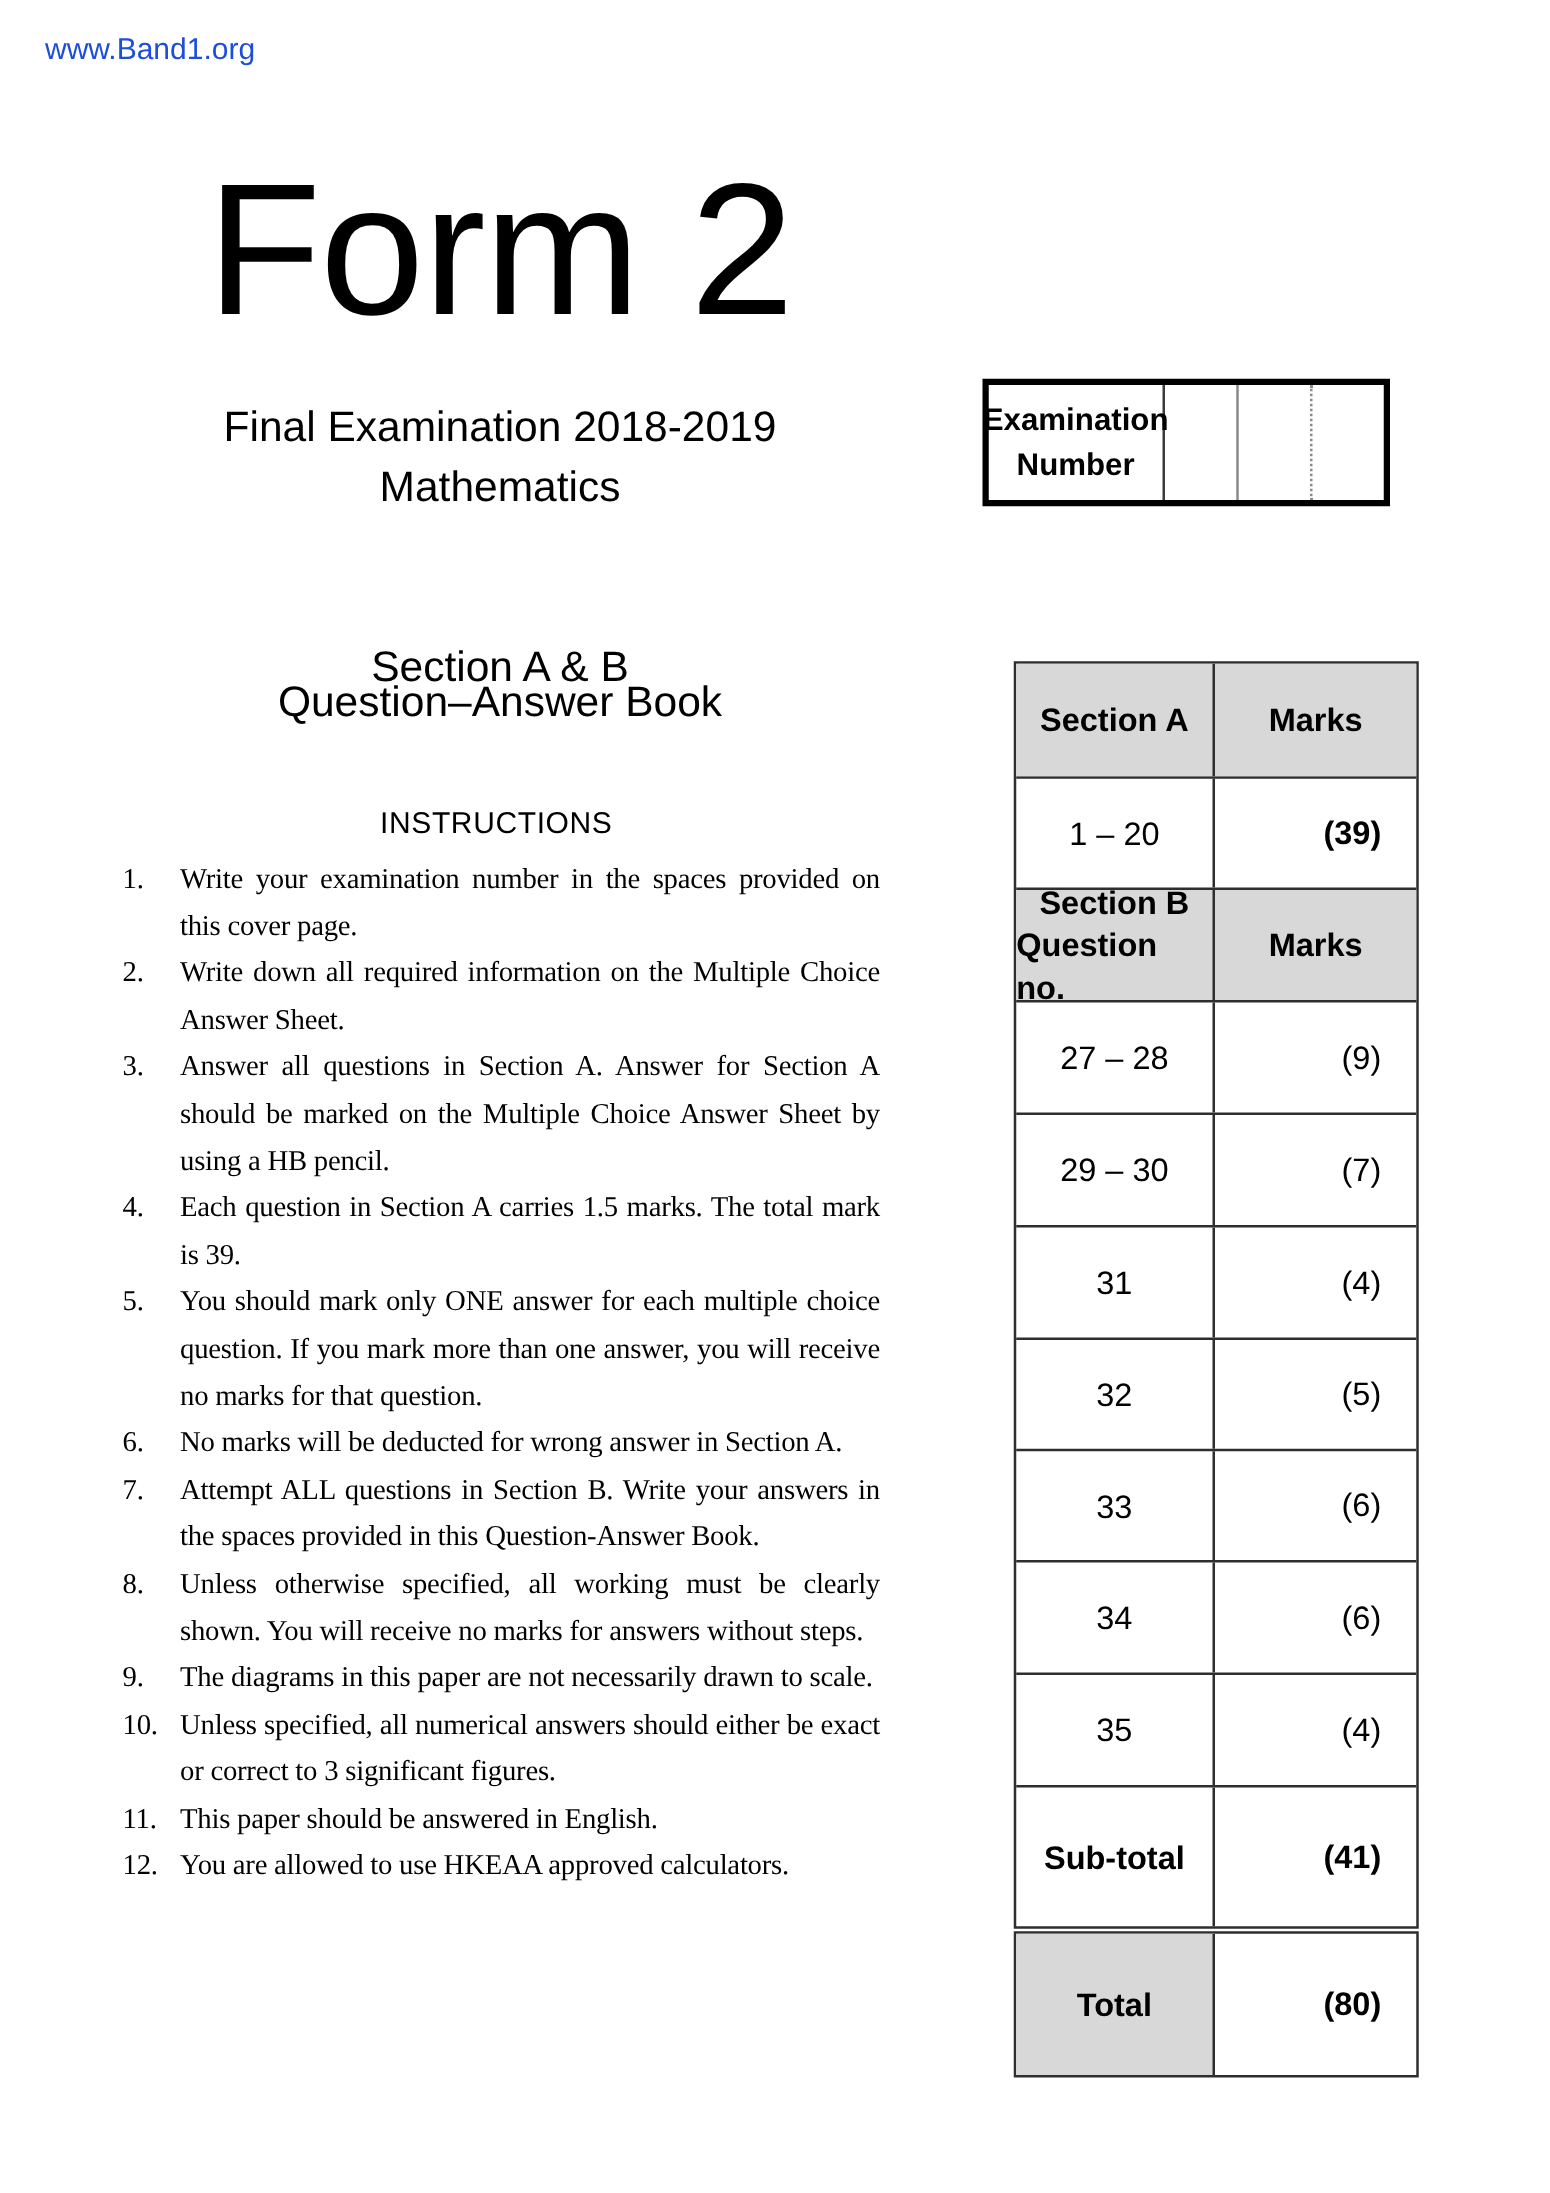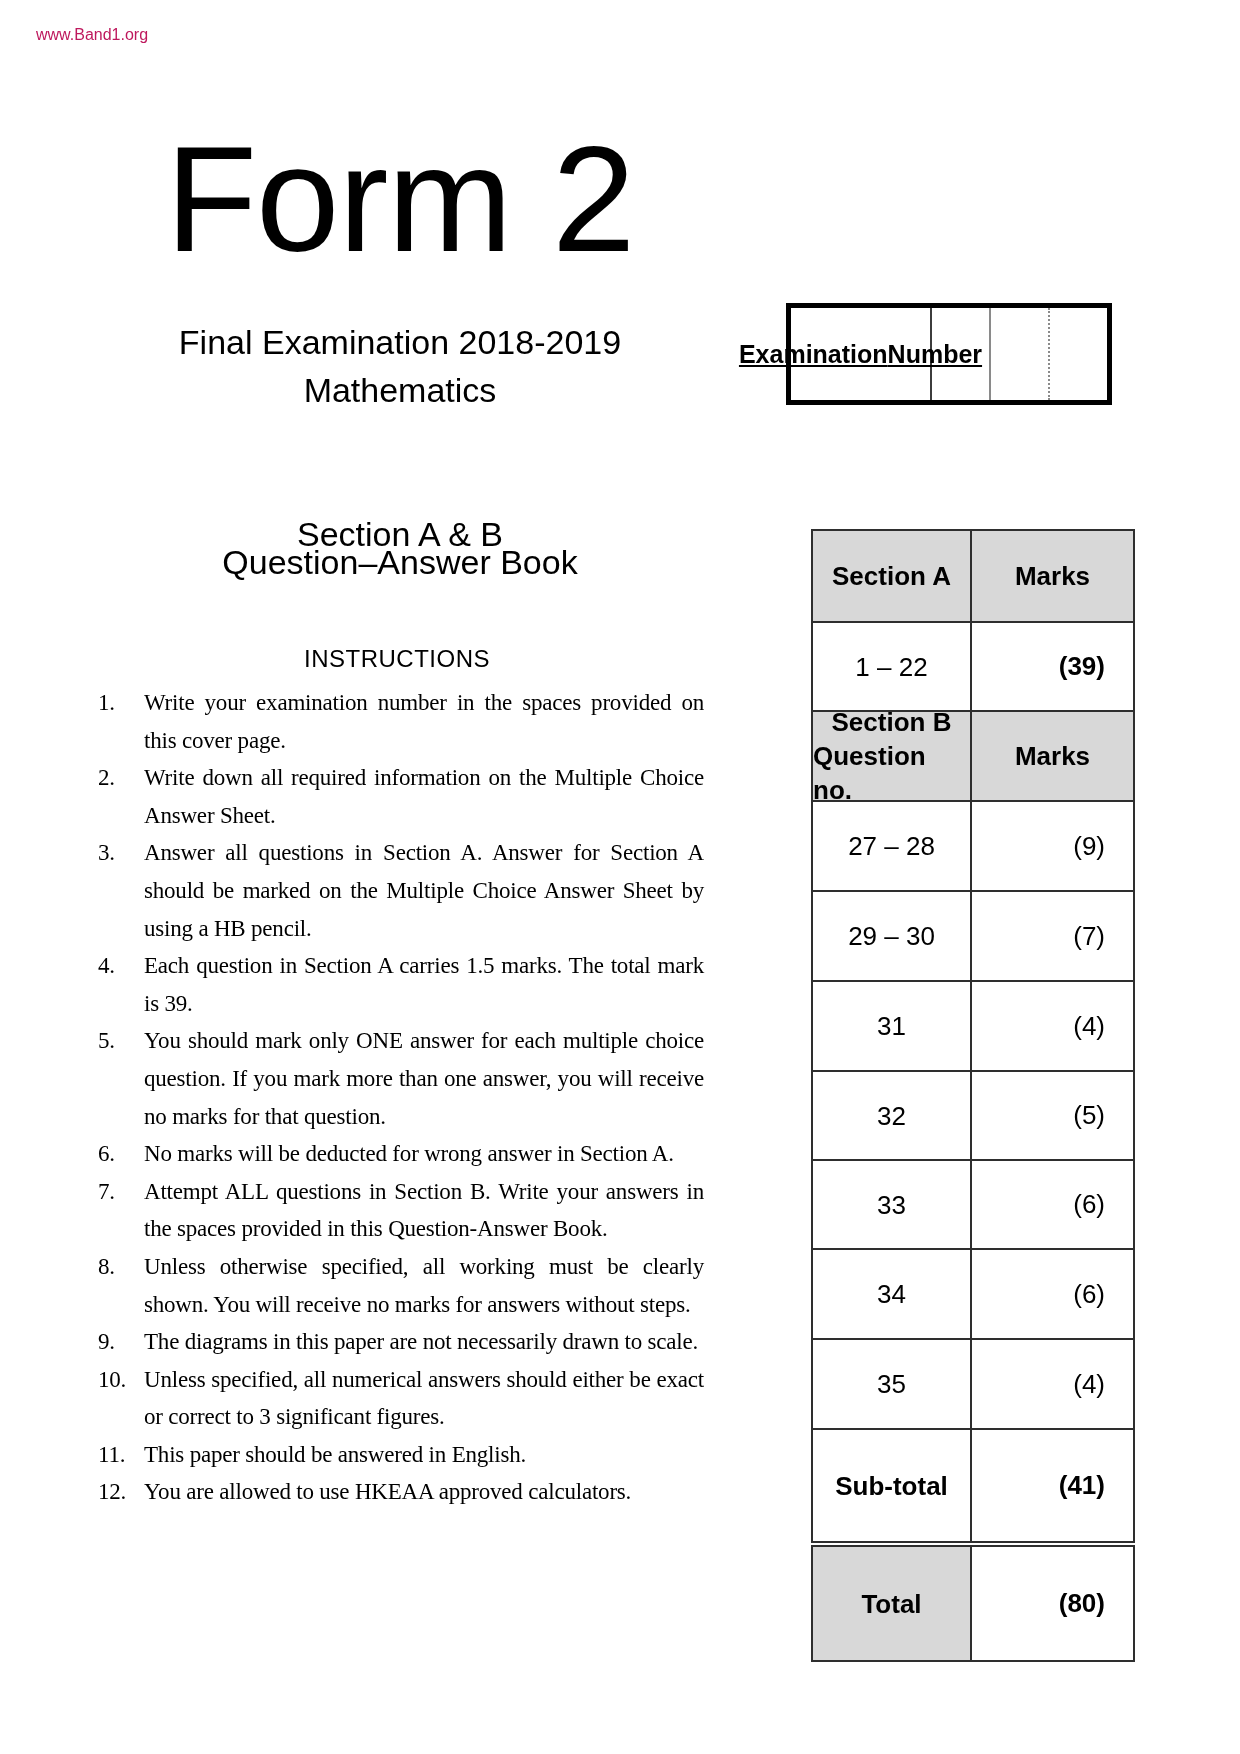"www.Band1.org" .watermark { color: #be185d -> #1d4ed8; font-size: 16px -> 24px }
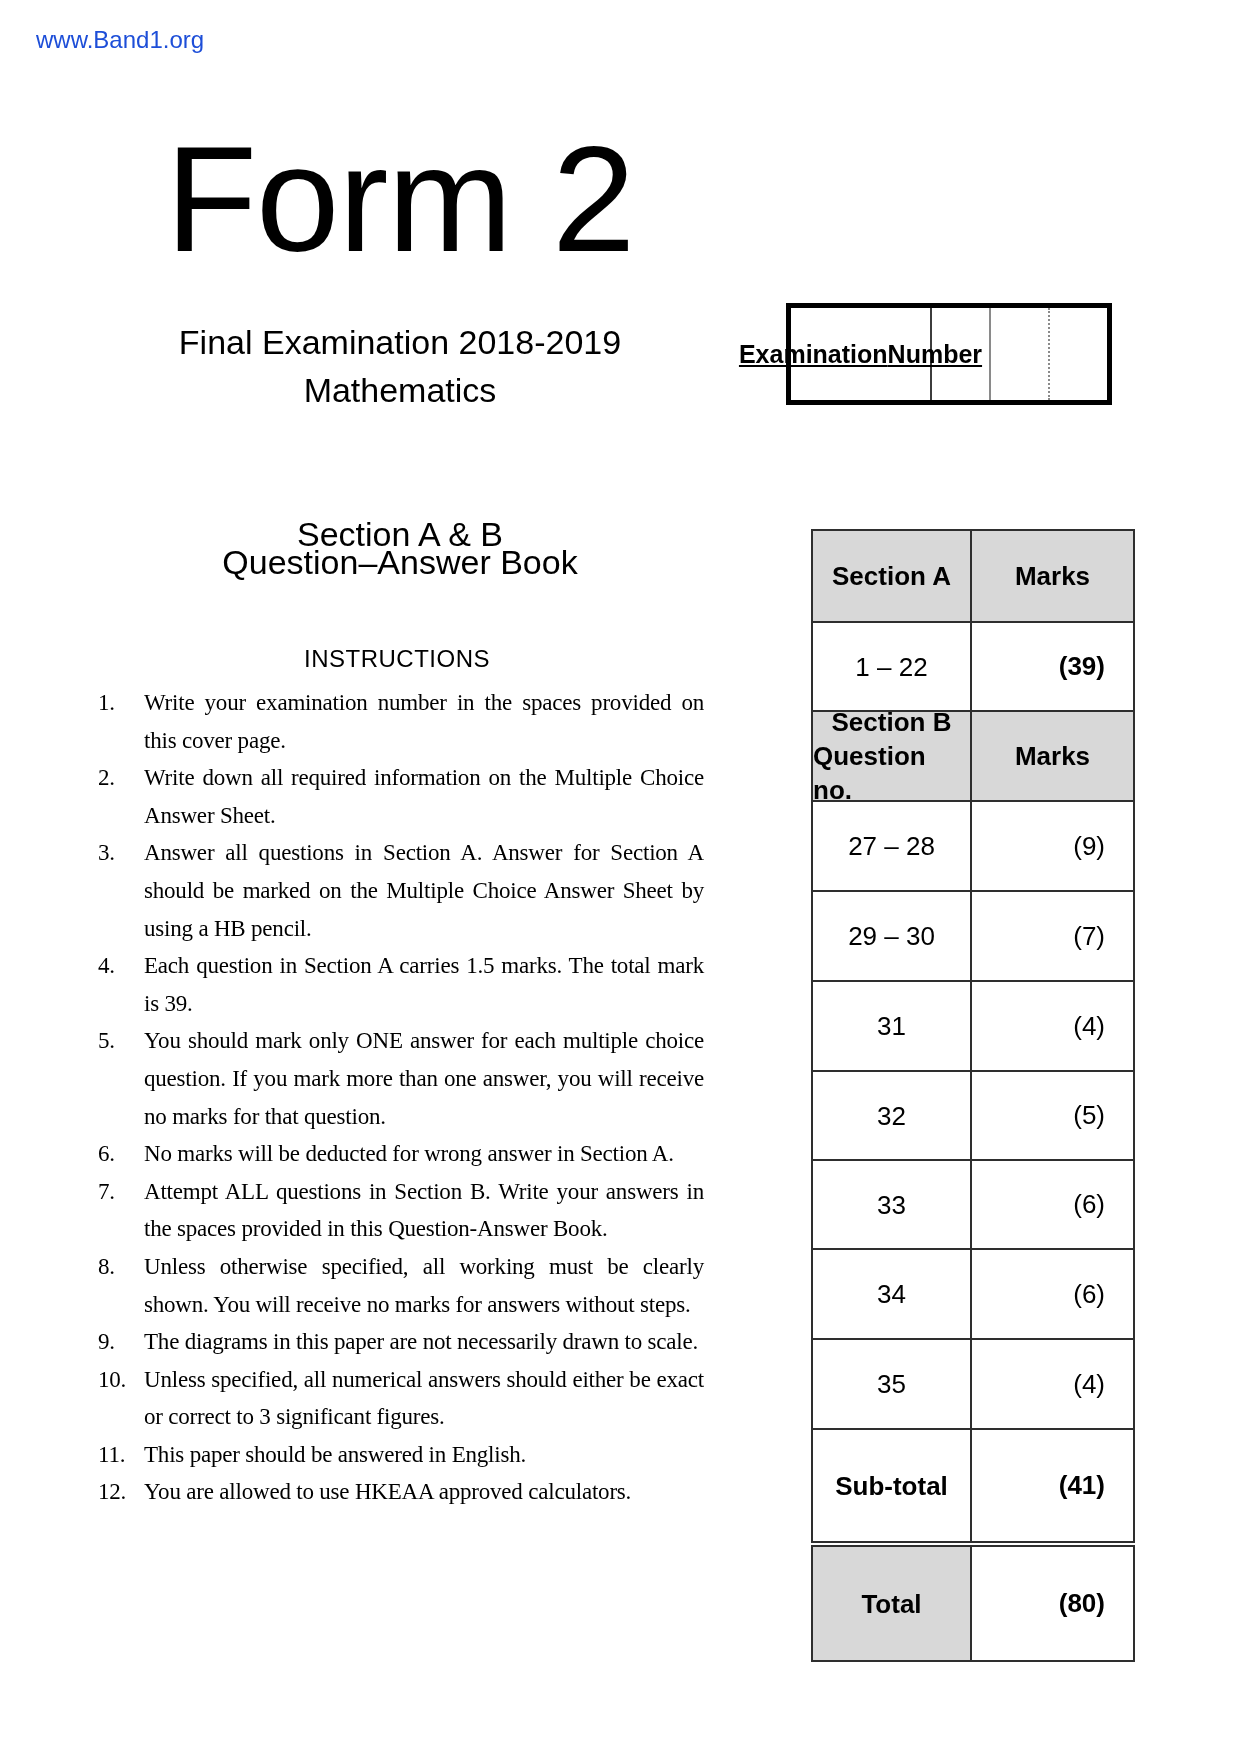"Examination" .exam-label { flex-direction: row -> column; text-decoration: underline -> none }
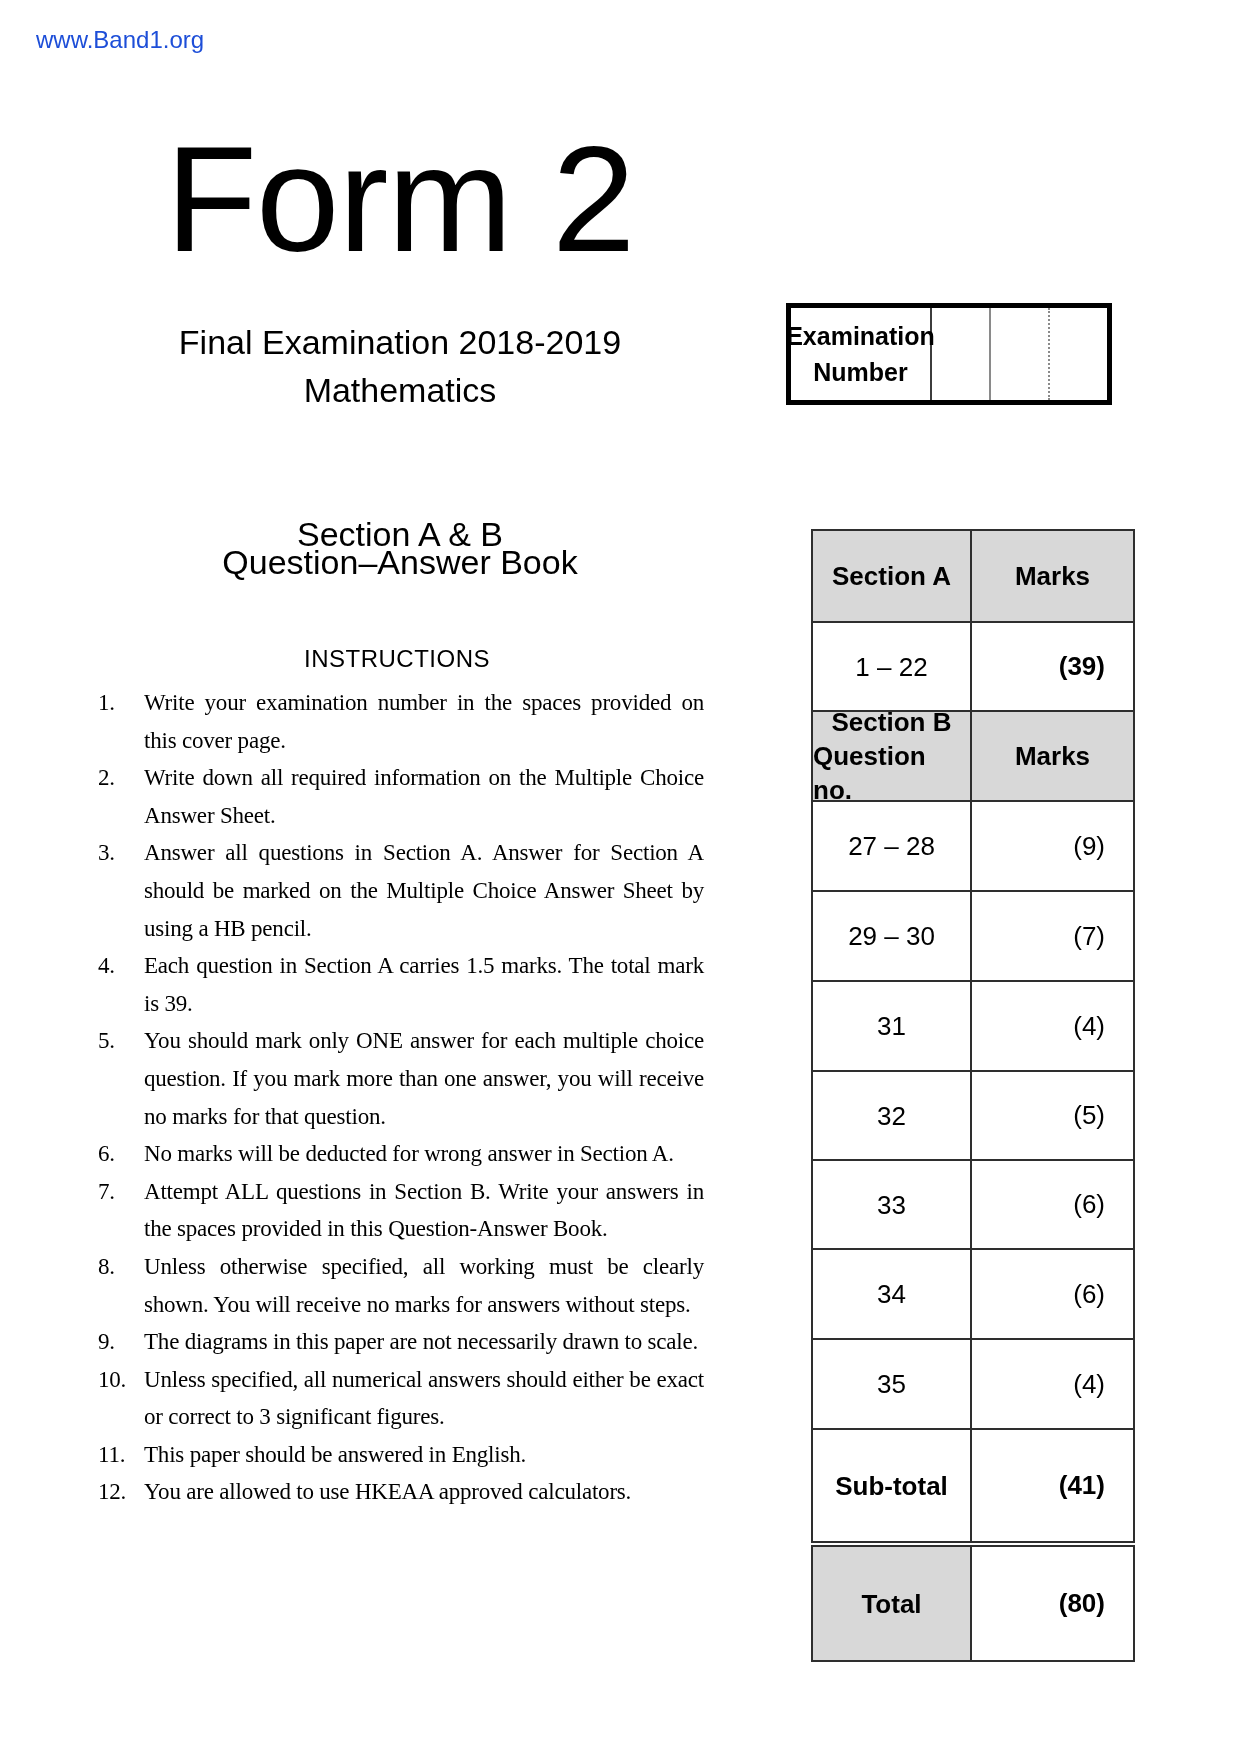"1 – 22" div.mt-q { text: 22 -> 20 }
